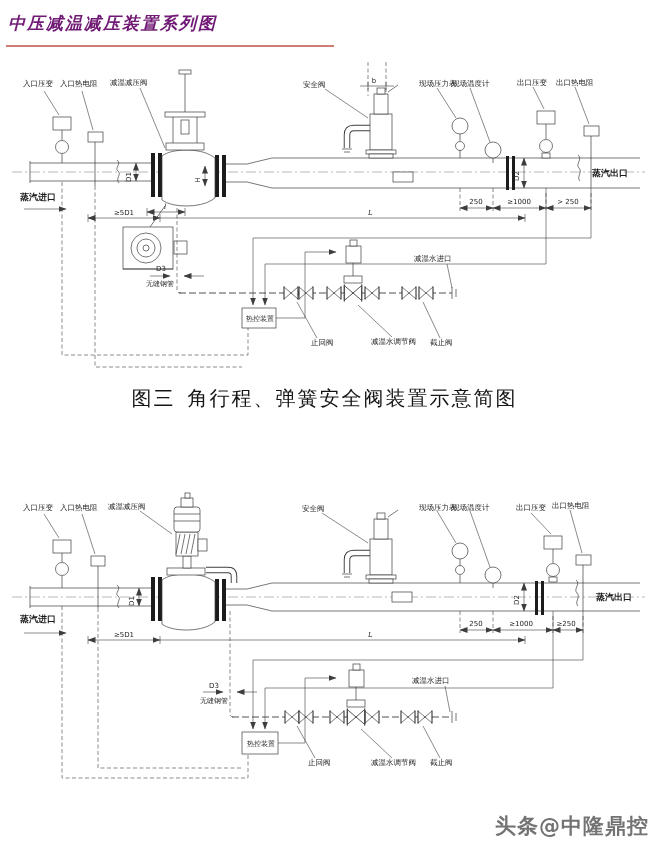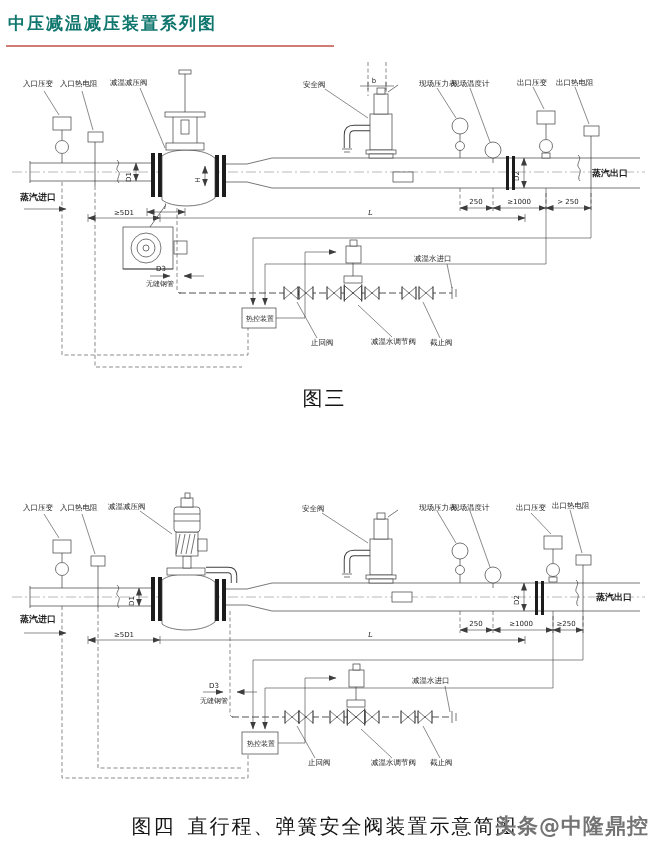"中压减温减压装置系列图" .title { color: #0f766e -> #701a75; font-style: none -> italic }
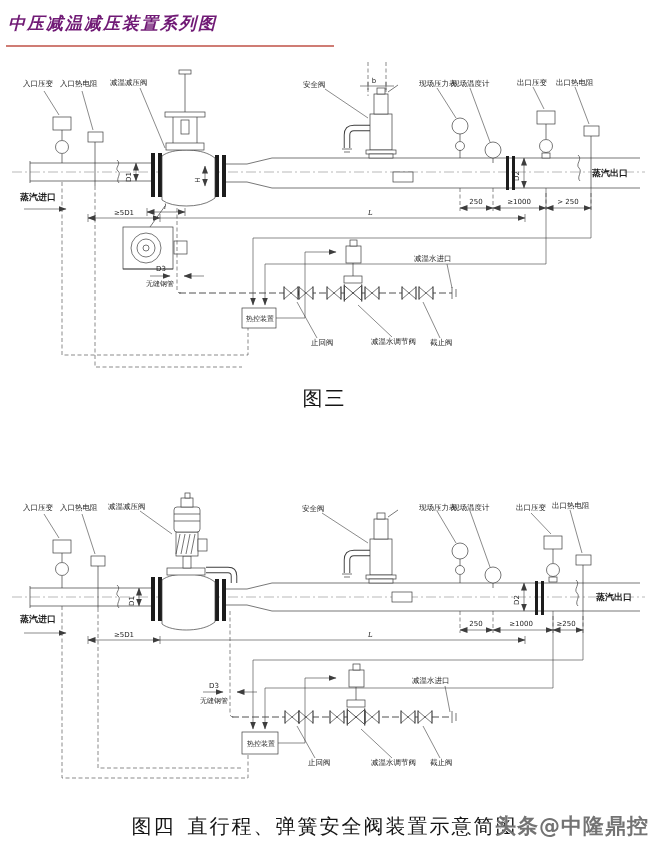"角行程、弹簧安全阀装置示意简图" span { html: none -> <span>角行程、弹簧安全阀装置示意简图</span> }
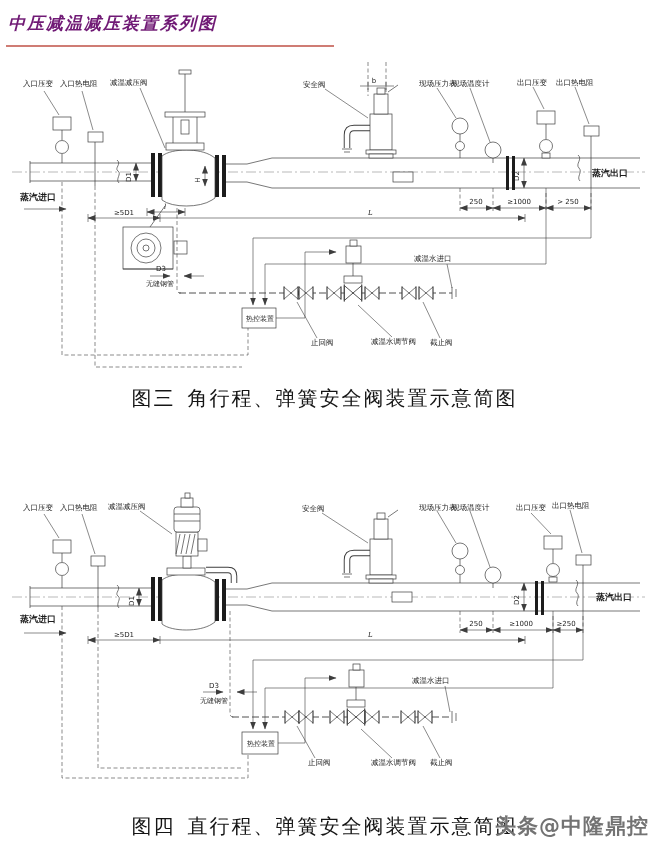"图四" div.caption { html: <div> <span>图四</span> <span>直行程、弹簧安全阀装置示意简图</span> </div> -> none }
